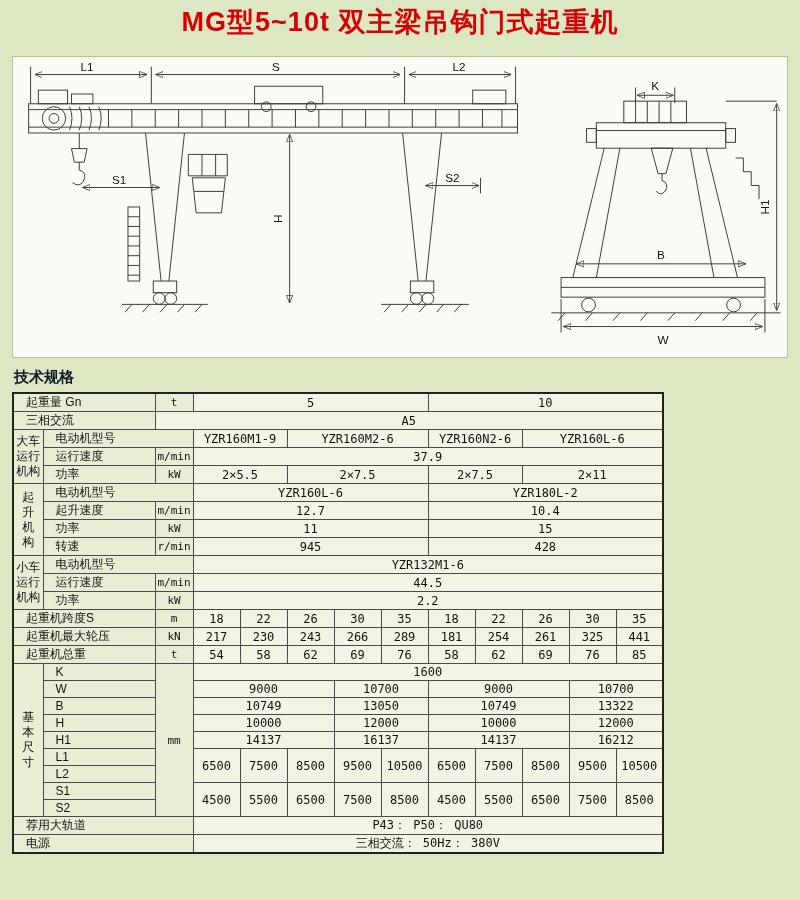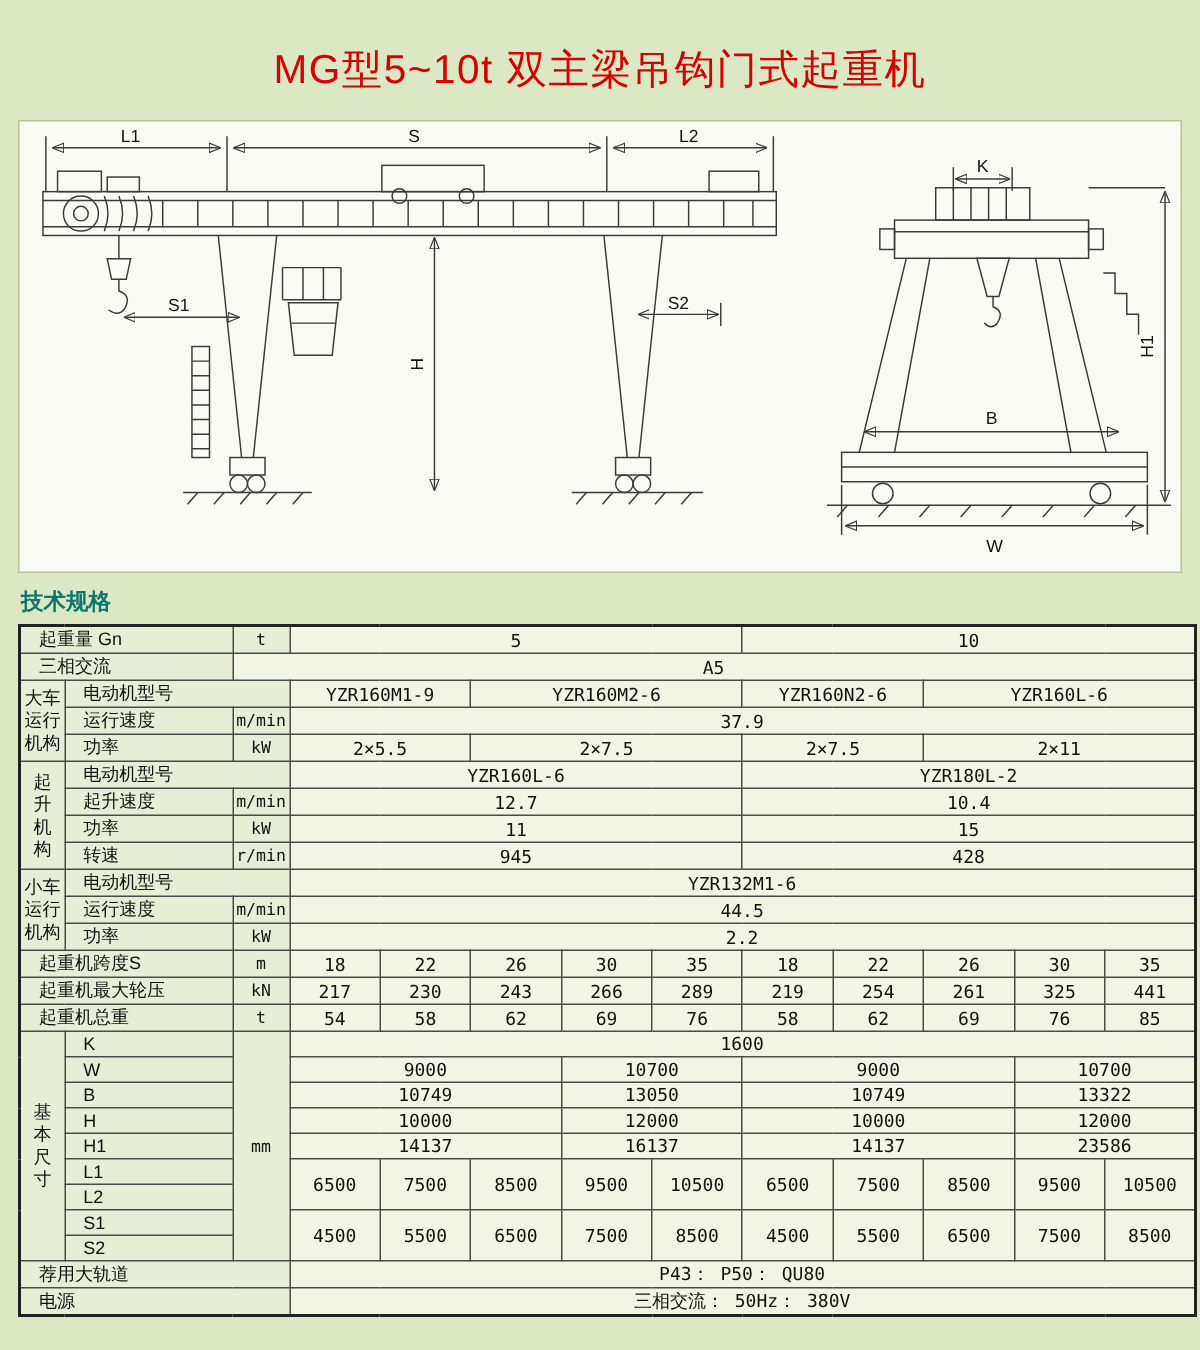"MG型5~10t 双主梁吊钩门式起重机" .title { font-weight: normal -> bold; padding-top: 28px -> 4px }
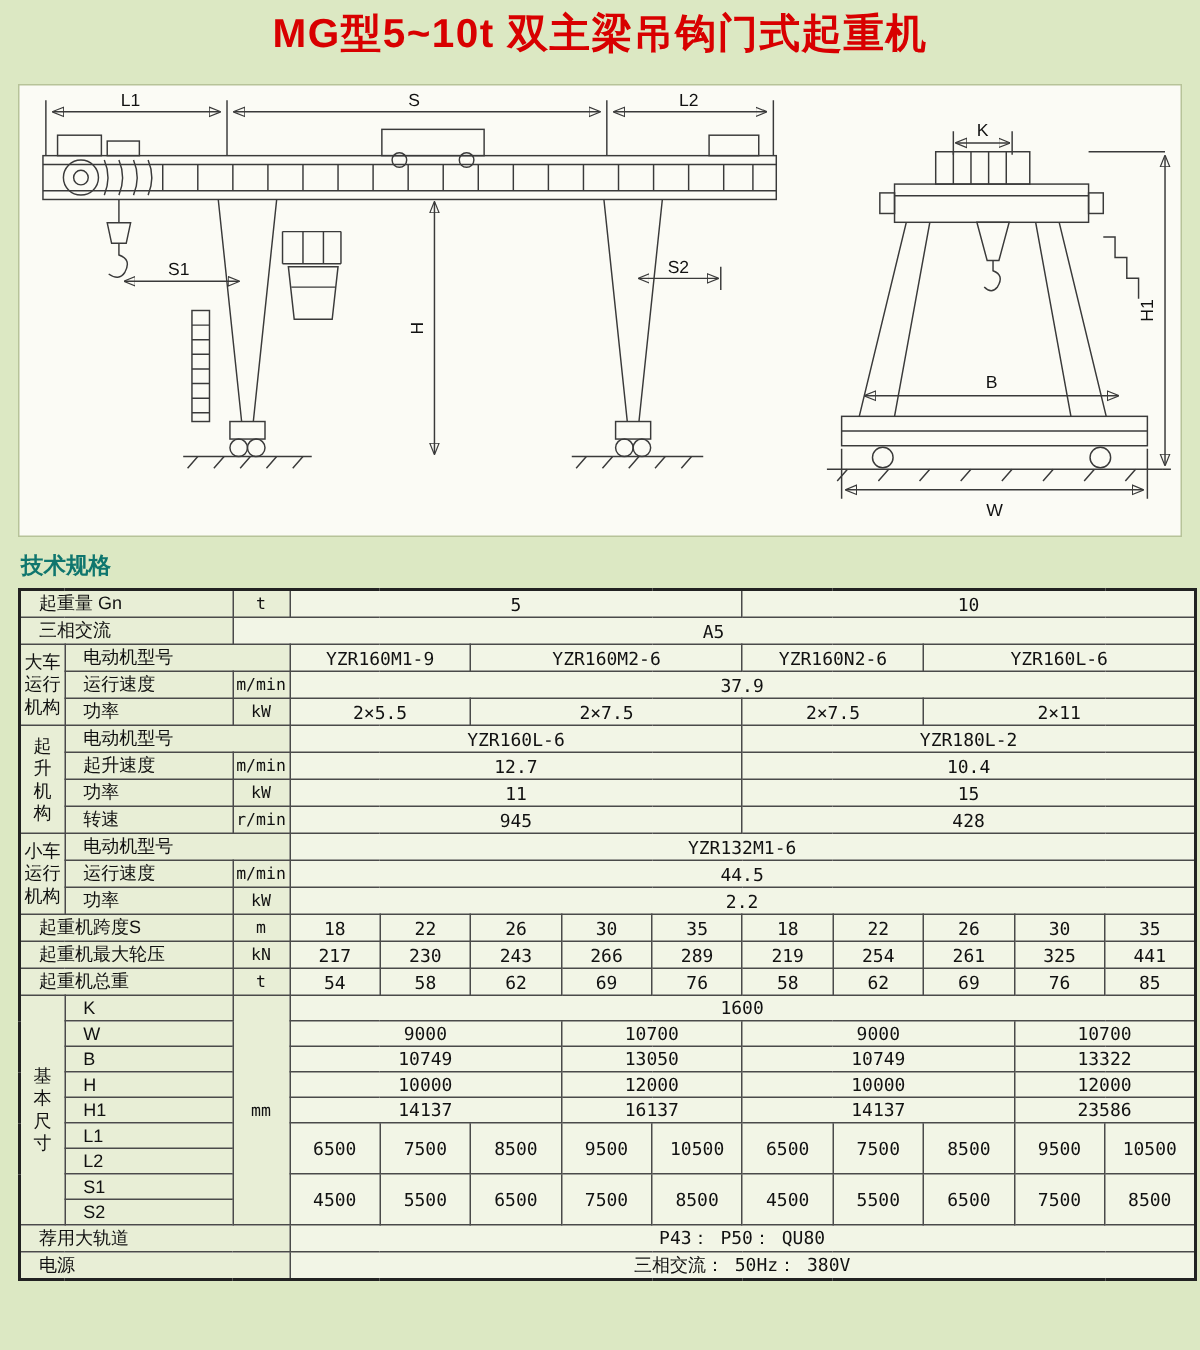"技术规格" .heading { color: #0f766e -> #0f172a }
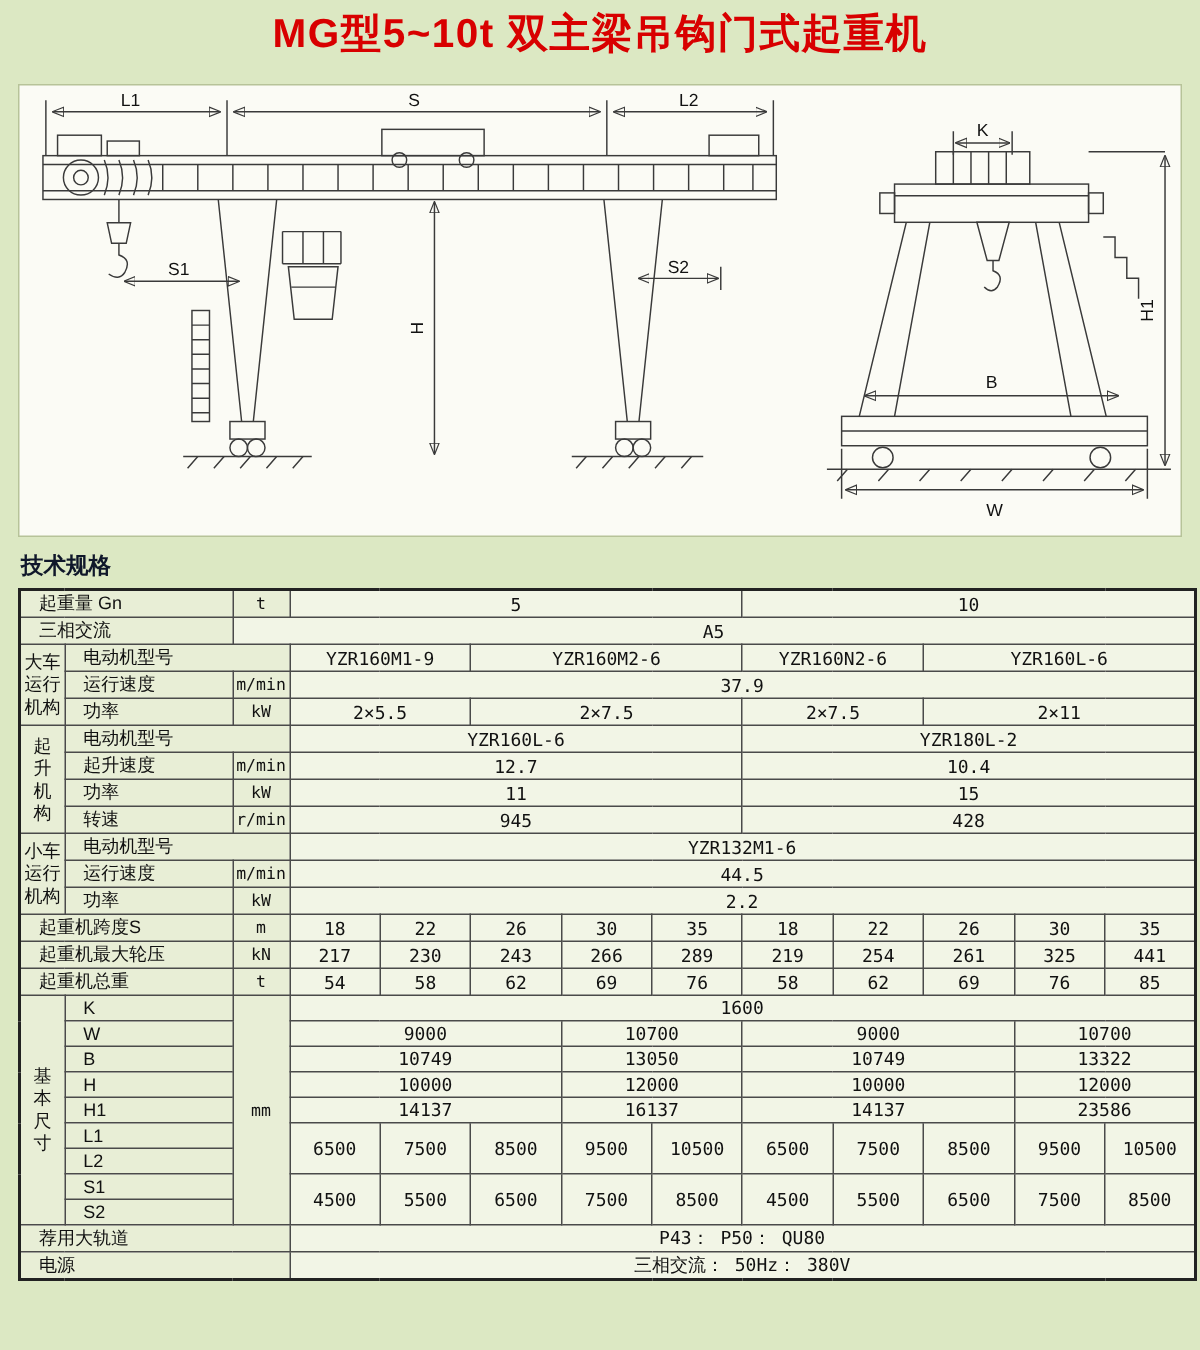"起重量 Gn" table.spec { width: 786px -> 652px }
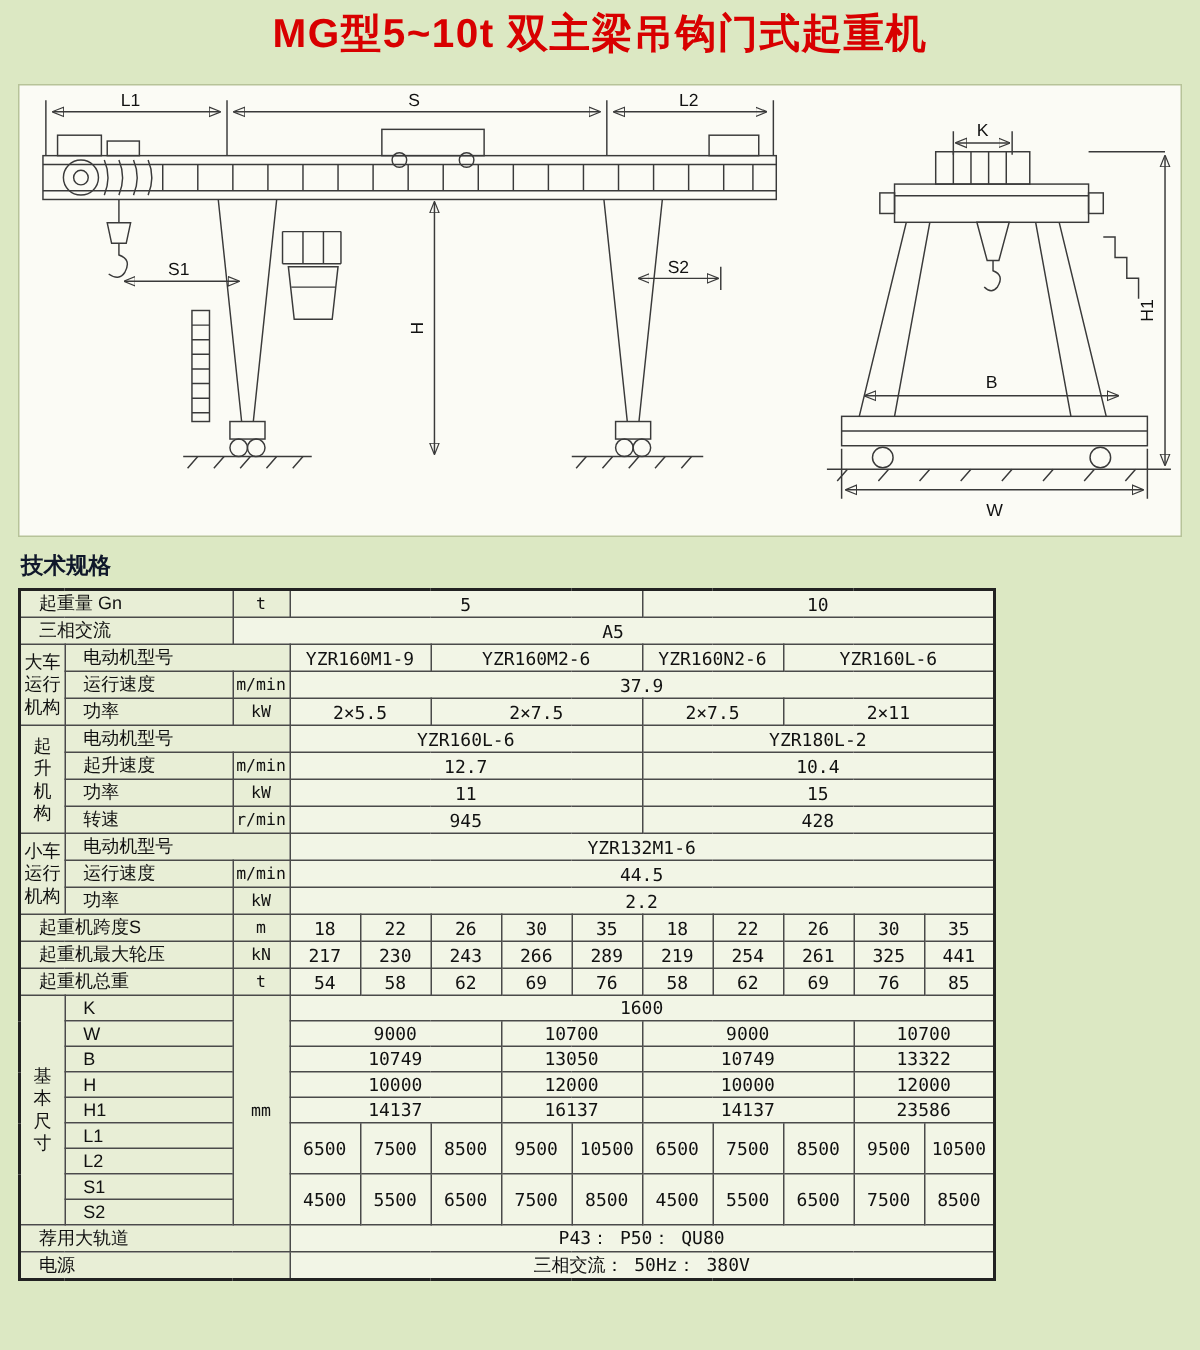"219" td { text: 219 -> 181 }
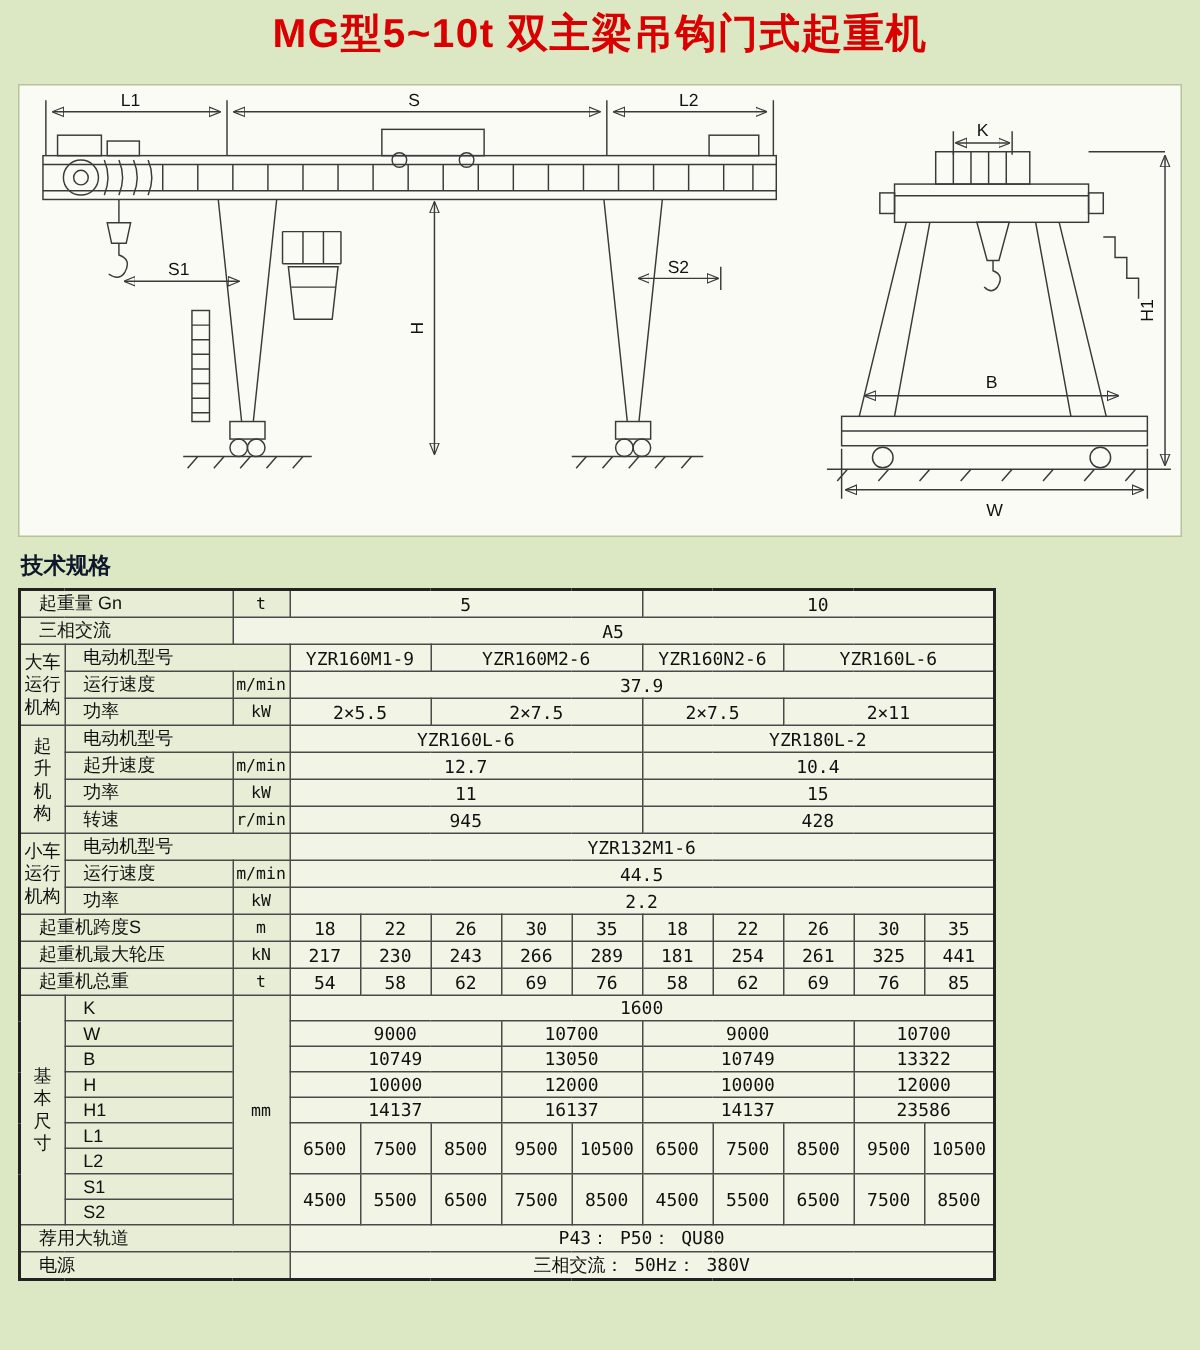"23586" td { text: 23586 -> 16212 }
